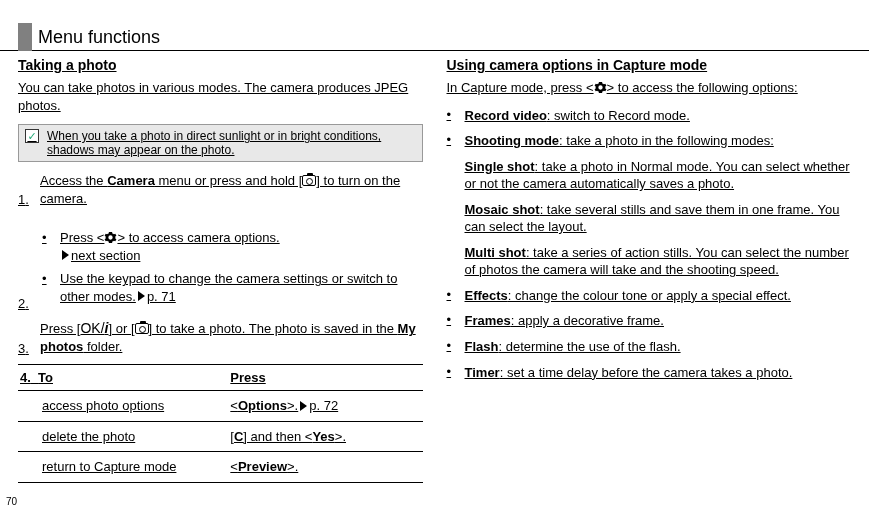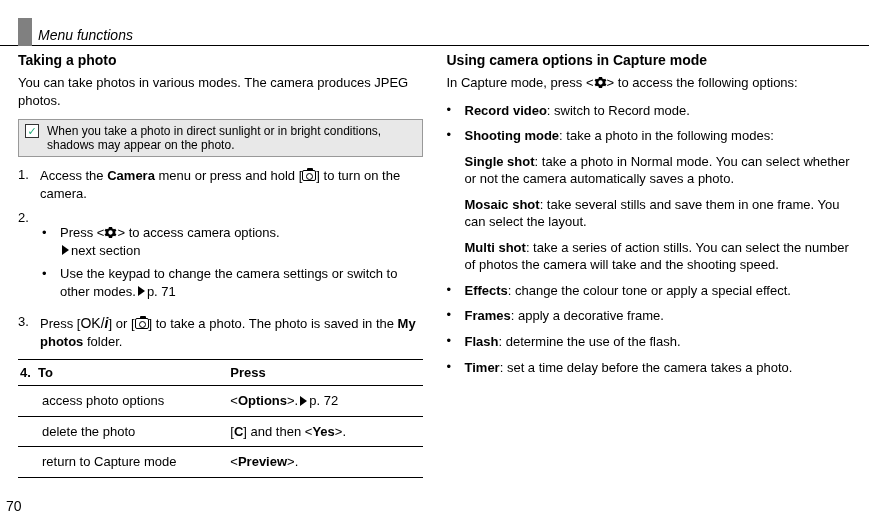"Menu functions" .header-title { font-size: 14px -> 18px; font-style: italic -> none }
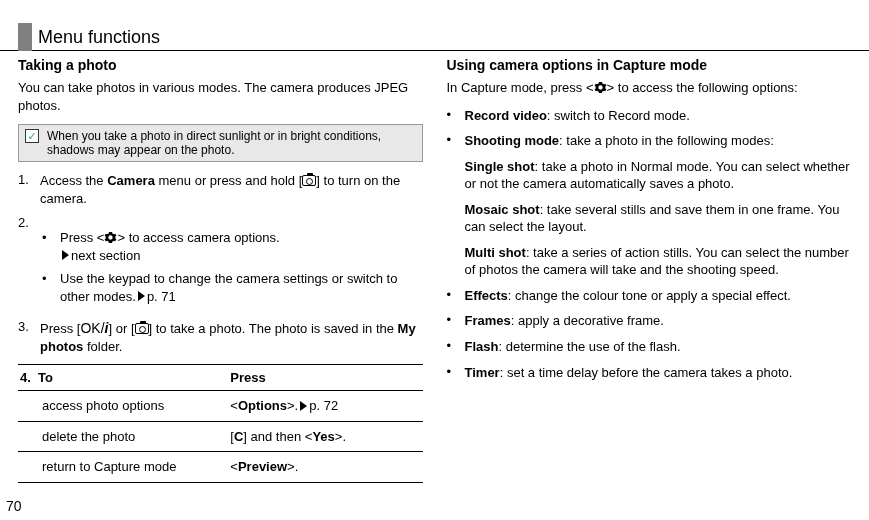"Taking a photo" .columns { text-decoration: none -> underline }
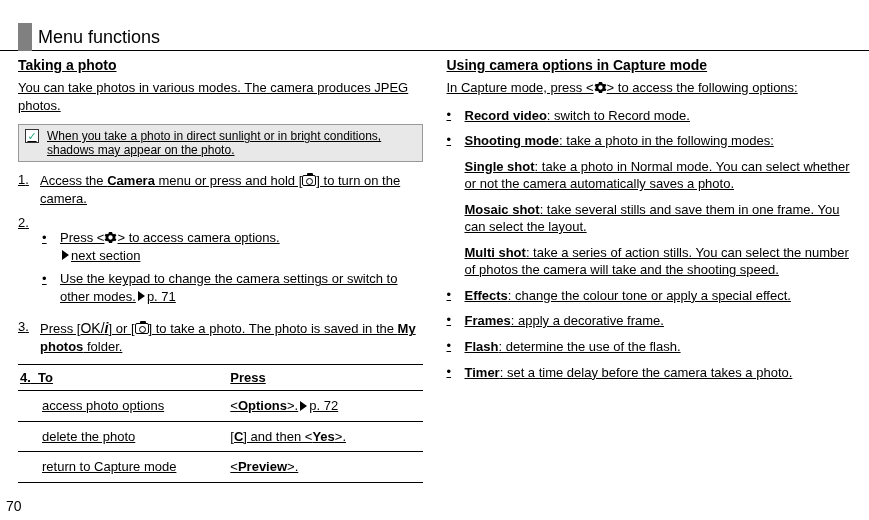"Access the Camera menu or" ol.main-list > li { align-items: none -> flex-end }
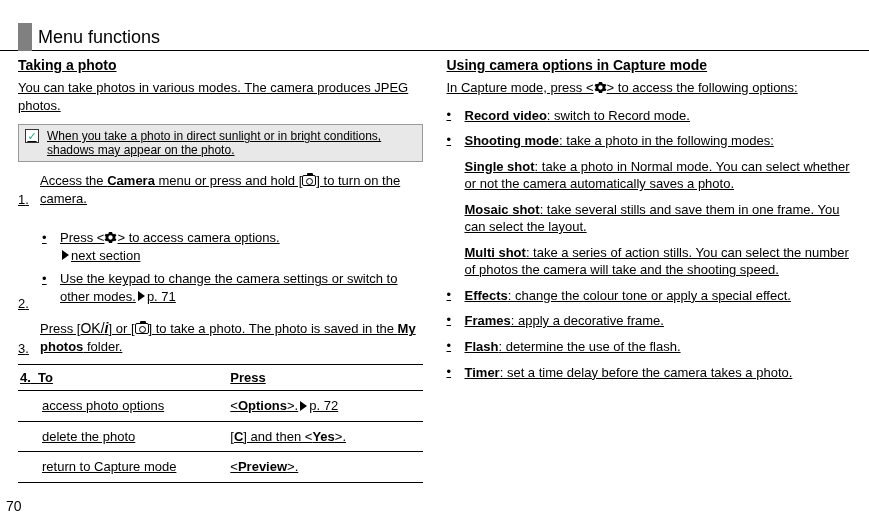"70" .page-num { bottom: 6px -> 13px; font-size: 14px -> 10px }
